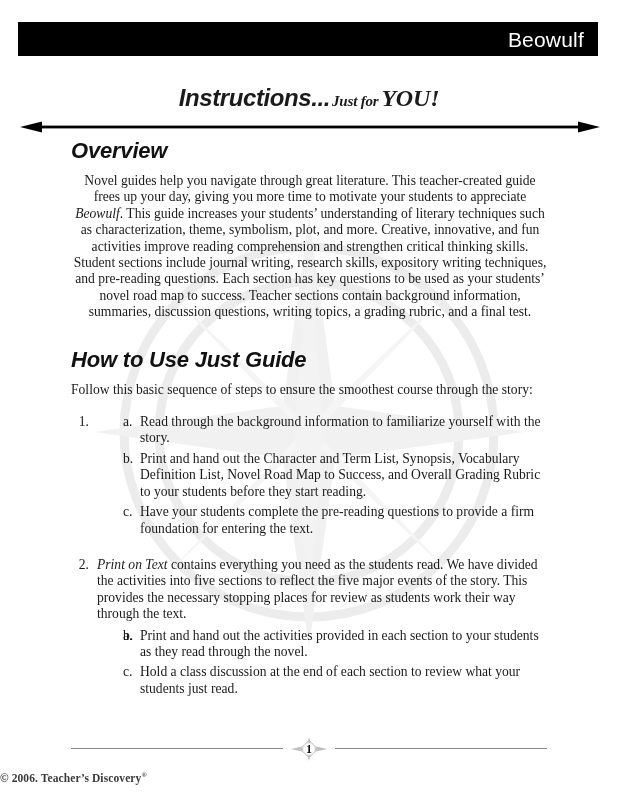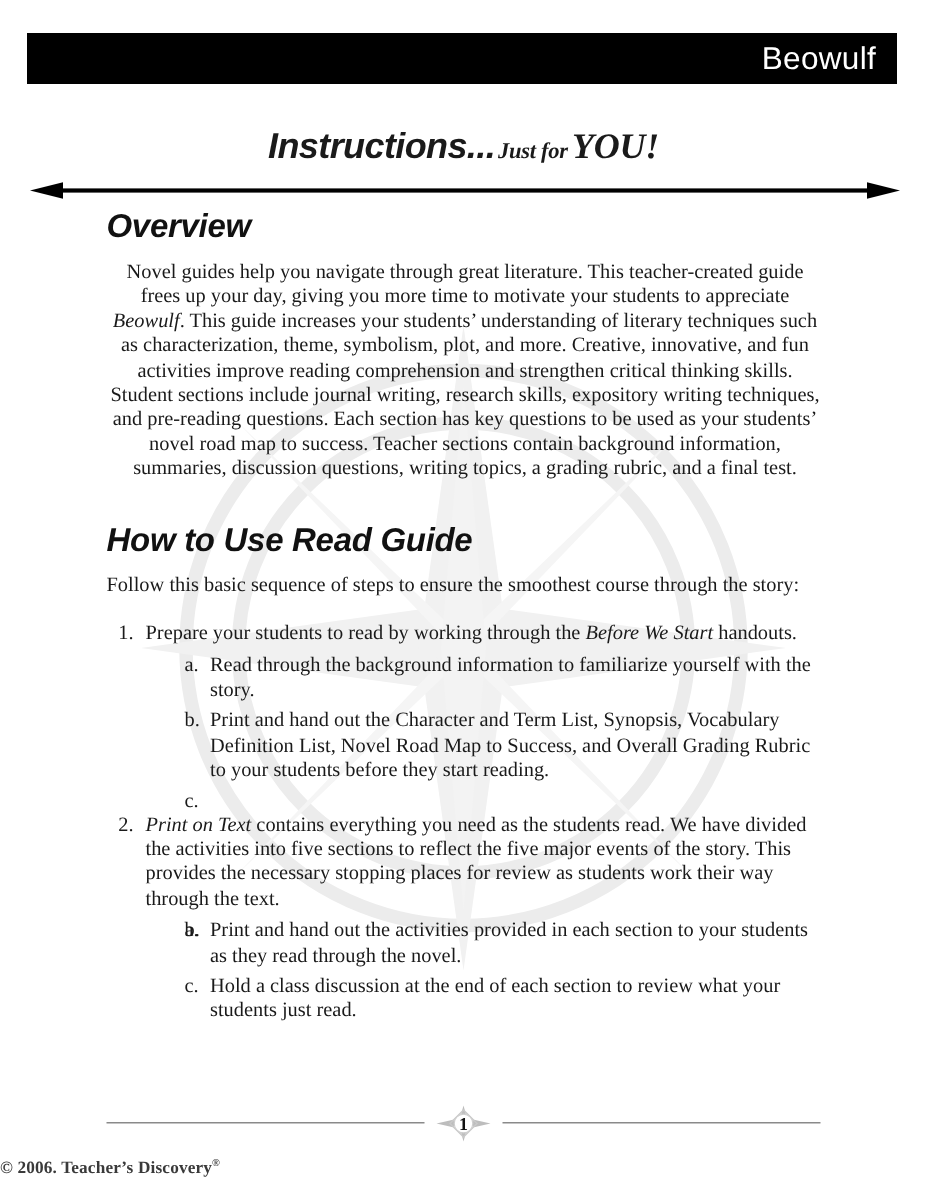"How to Use Read Guide" h2.section-head { text: Read -> Just }
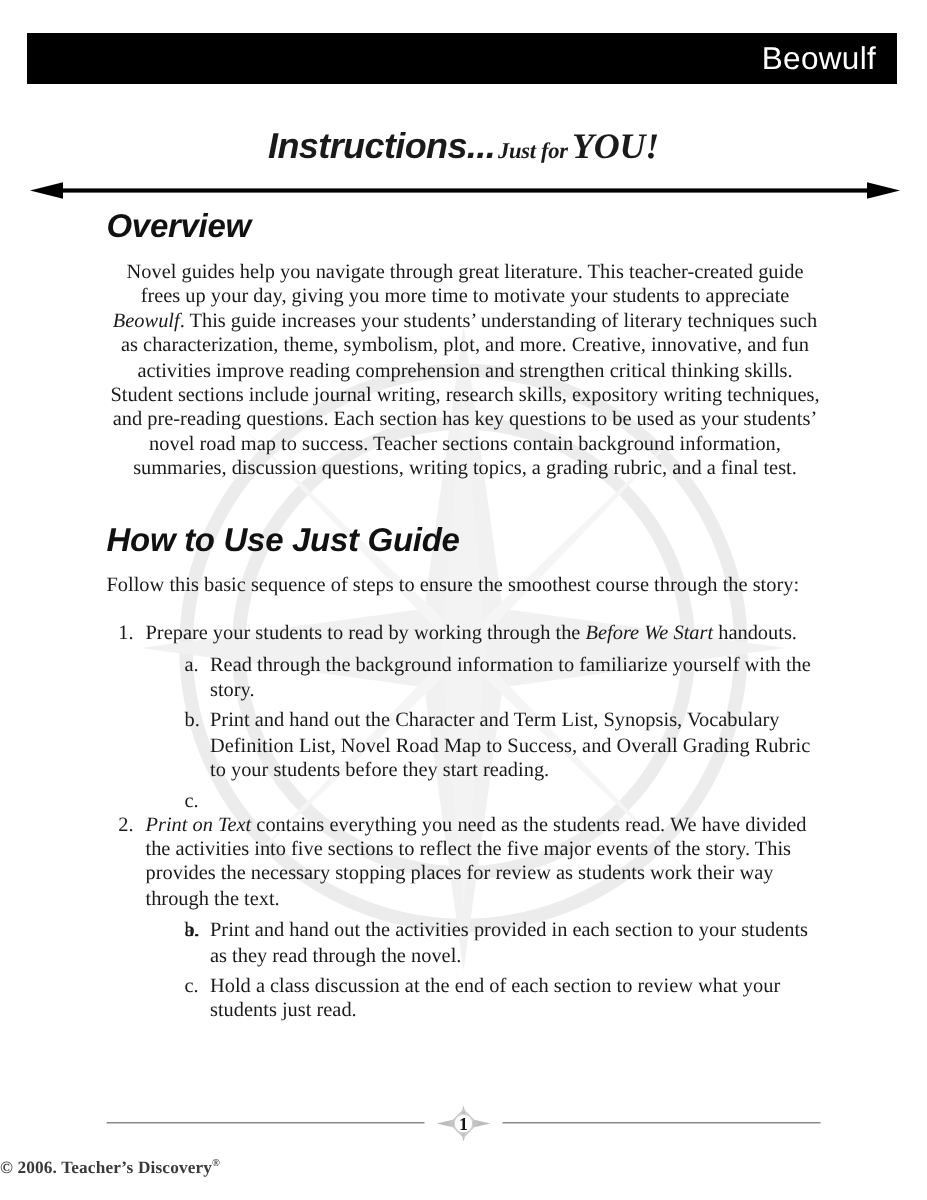"Prepare your students to read" span { html: <span><span>Prepare your students to read by working through the </span><em>Before We Start</em><span> handouts.</span></span> -> none }
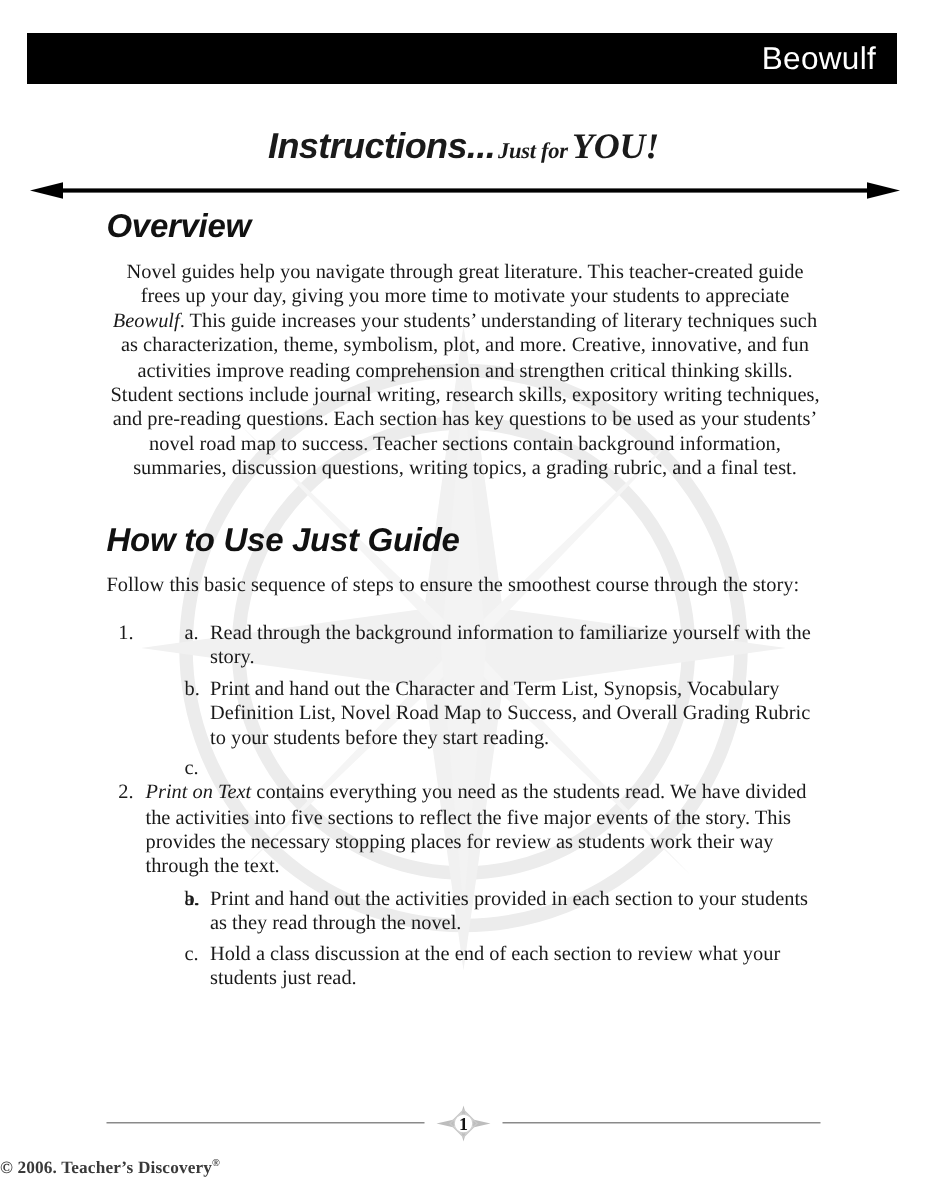"Have your students complete the" span { html: none -> <span>Have your students complete the pre-reading questions to provide a firm foundation for entering the text.</span> }
